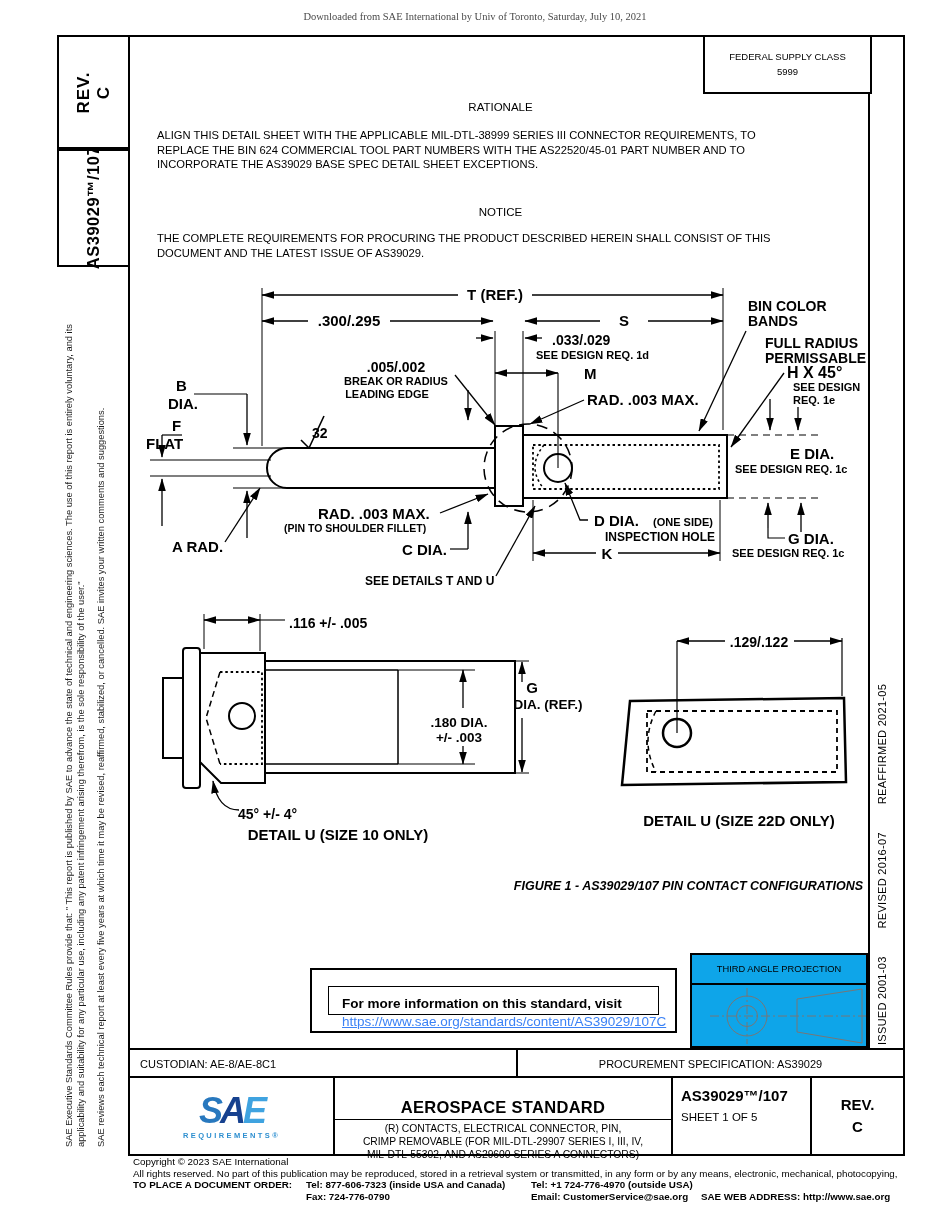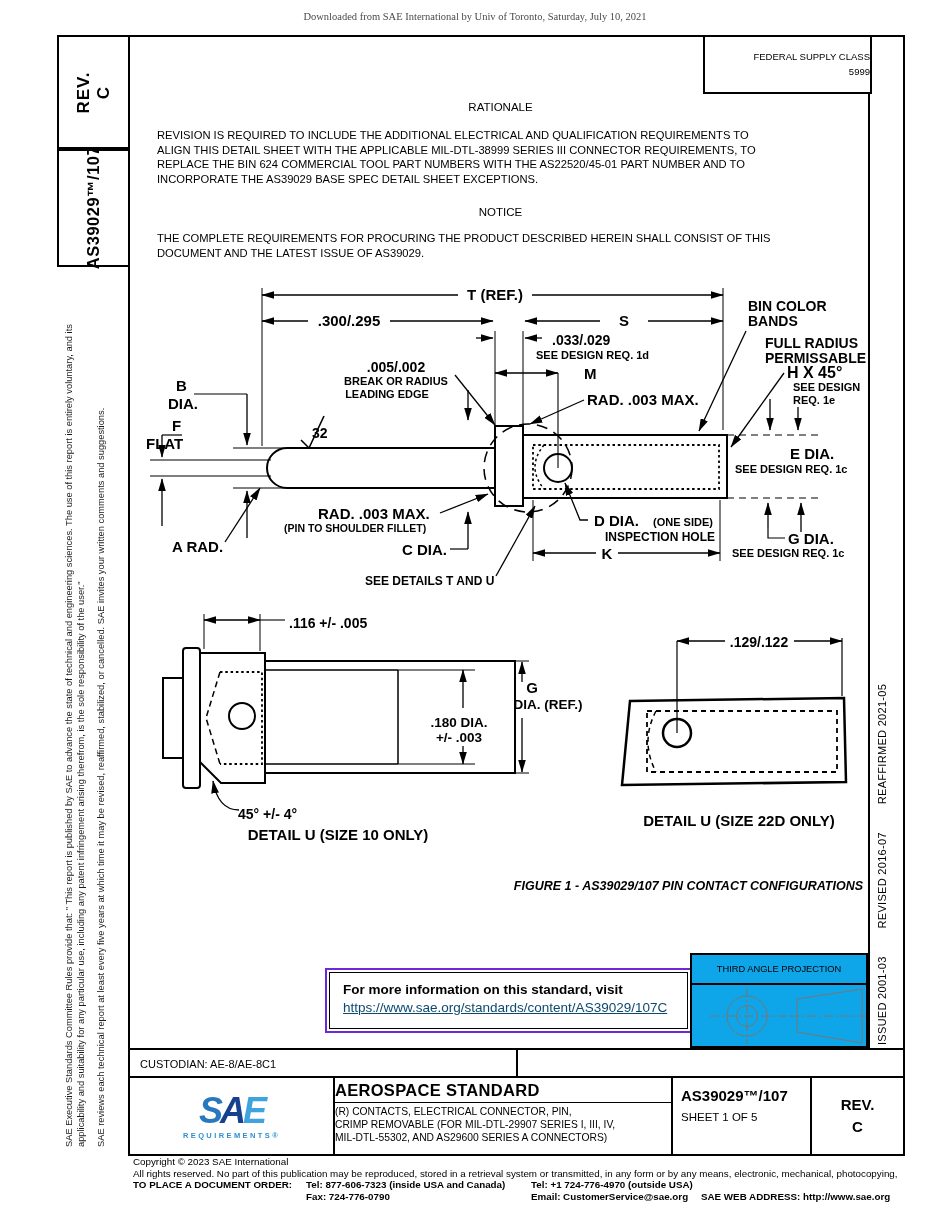"FEDERAL SUPPLY CLASS" .fsc-box { align-items: flex-end -> center }
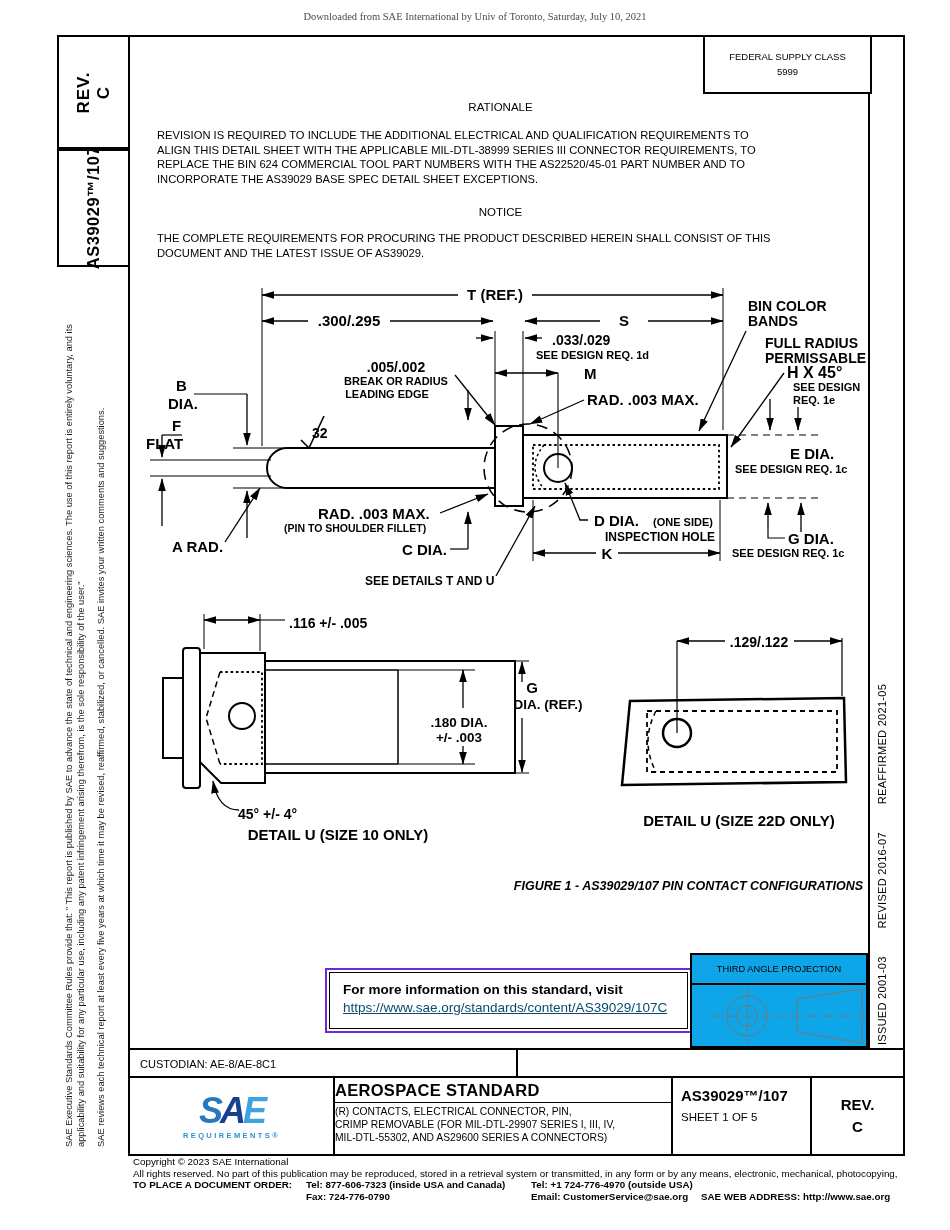"REVISION IS REQUIRED TO INCLUDE" div { html: <div>REVISION IS REQUIRED TO INCLUDE THE ADDITIONAL ELECTRICAL AND QUALIFICATION REQUIREMENTS TO</div> -> none }
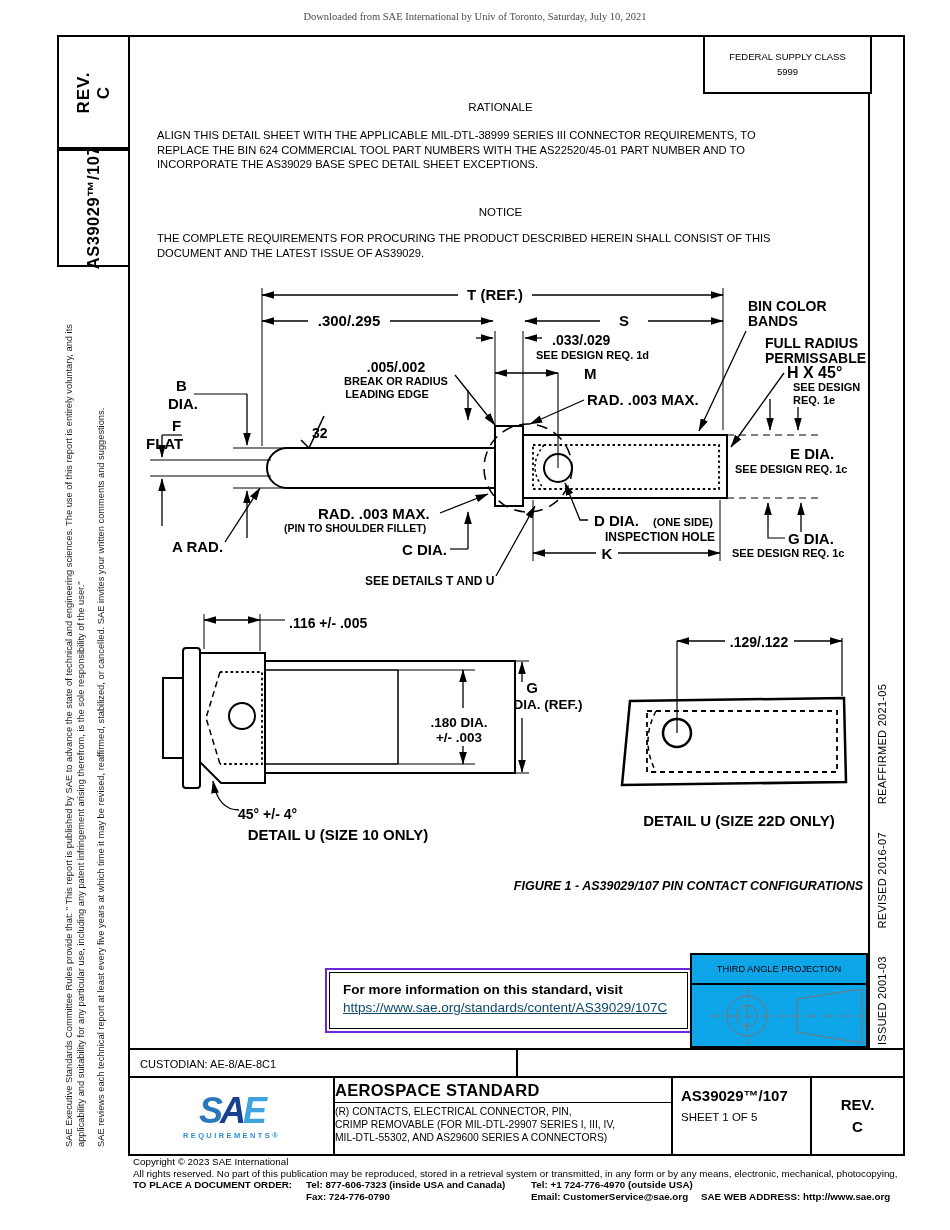"For more information on this" .info-box { border: 2px solid #6d28d9 -> 2px solid #000000; left: 325px -> 310px; padding: 2px -> 16px }
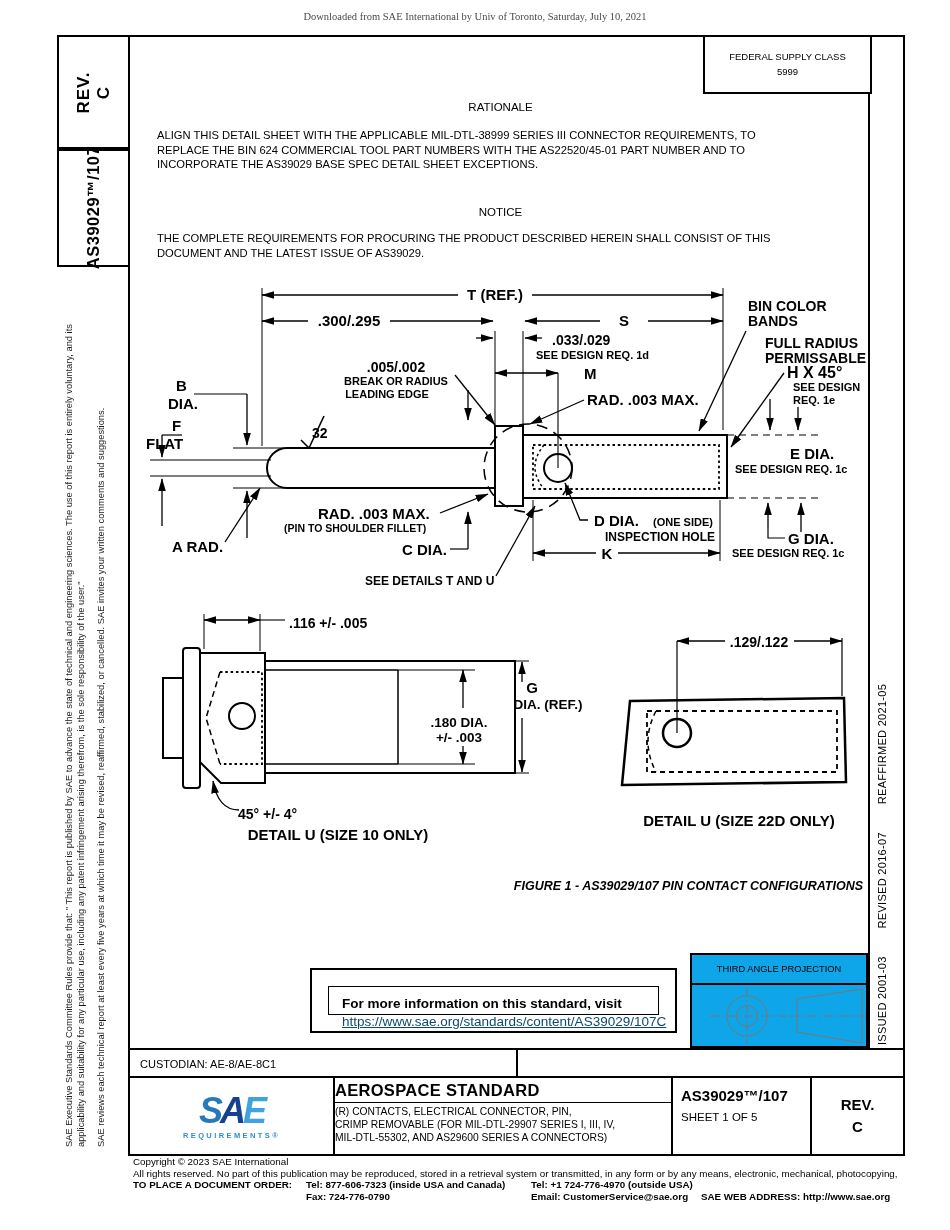"https://www.sae.org/standards/content/AS" .info-link { color: #0c4a6e -> #3b82f6 }
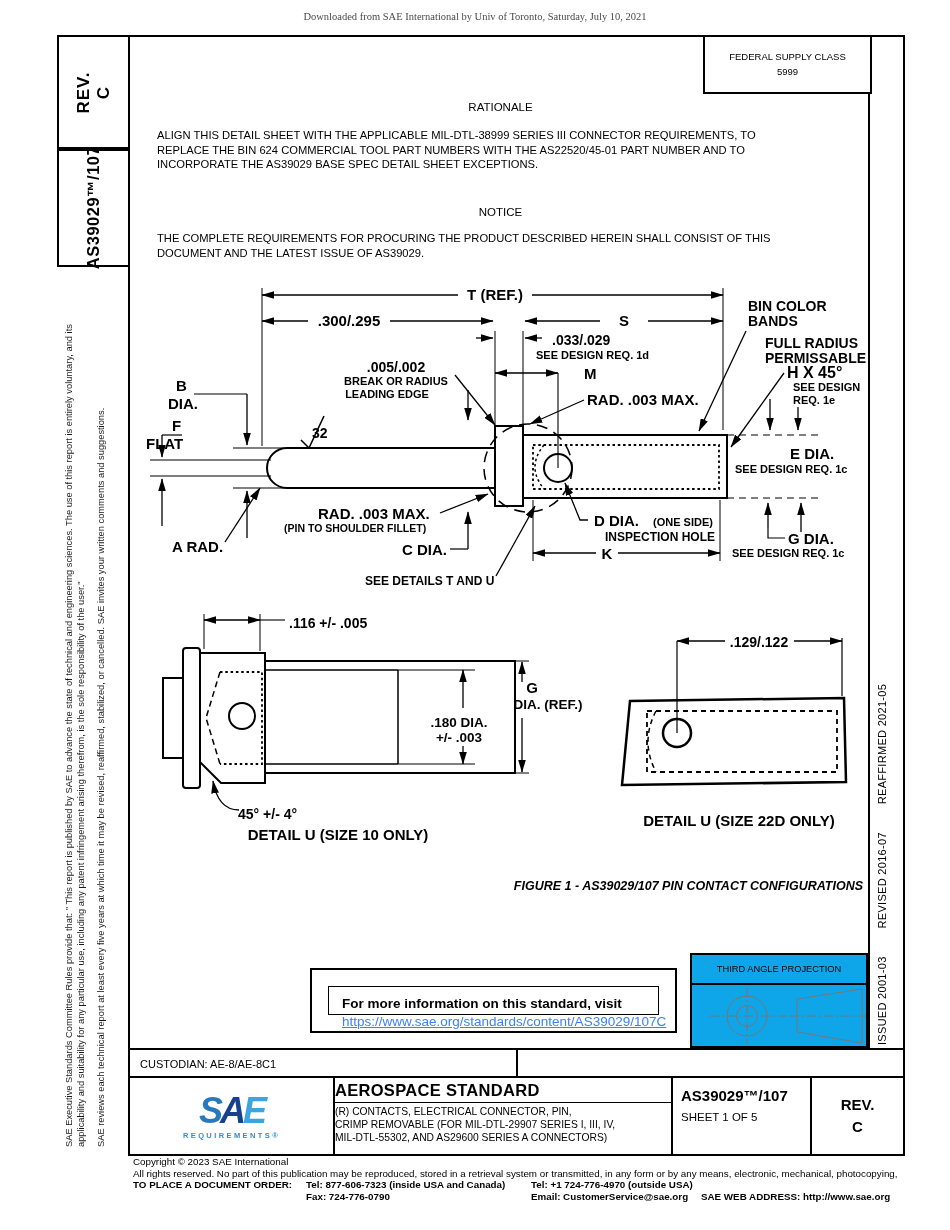"PROCUREMENT SPECIFICATION: AS39029" div.proc-cell { html: none -> <div>PROCUREMENT SPECIFICATION: AS39029</div> }
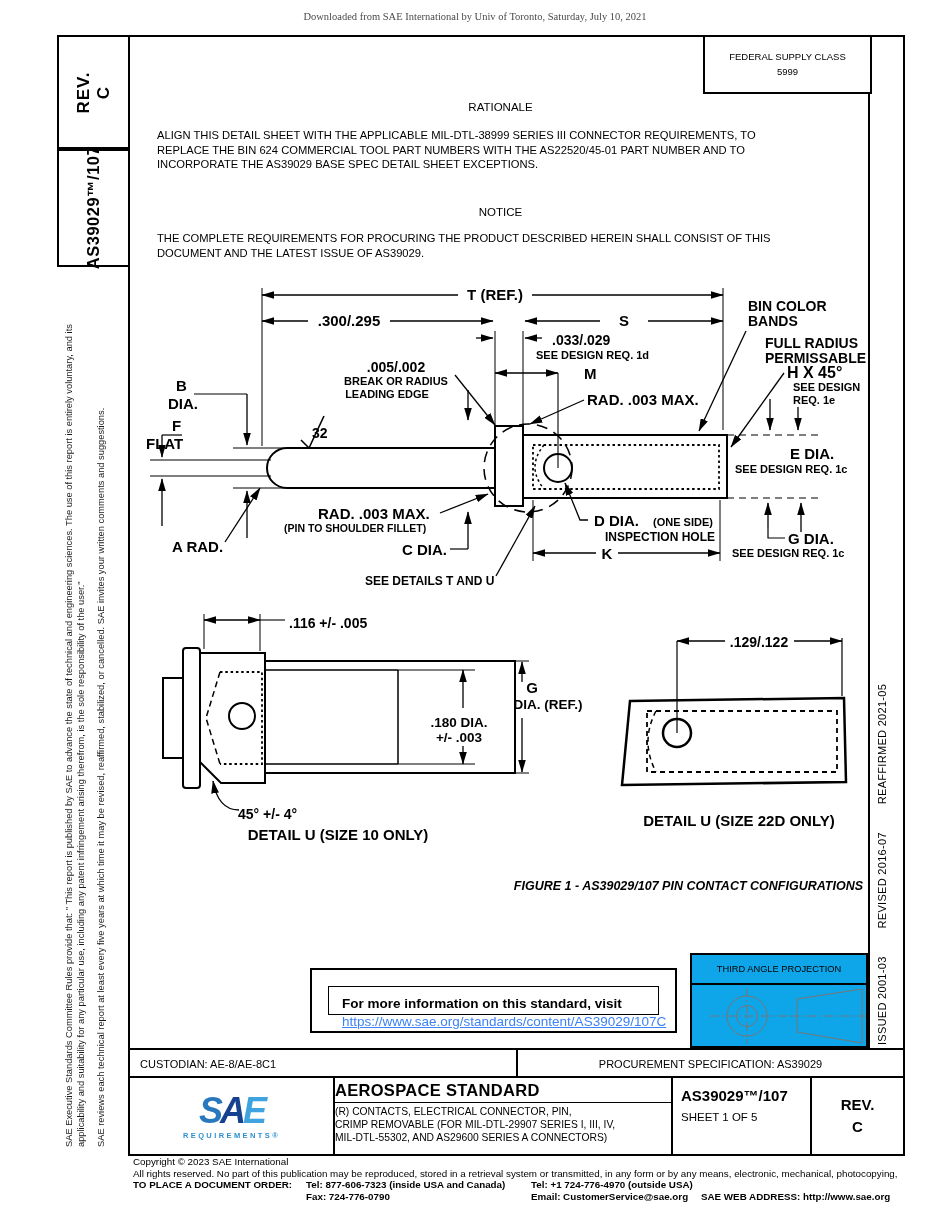"AEROSPACE STANDARD" .tb-mid { padding-top: 3px -> 20px; text-align: none -> center }
